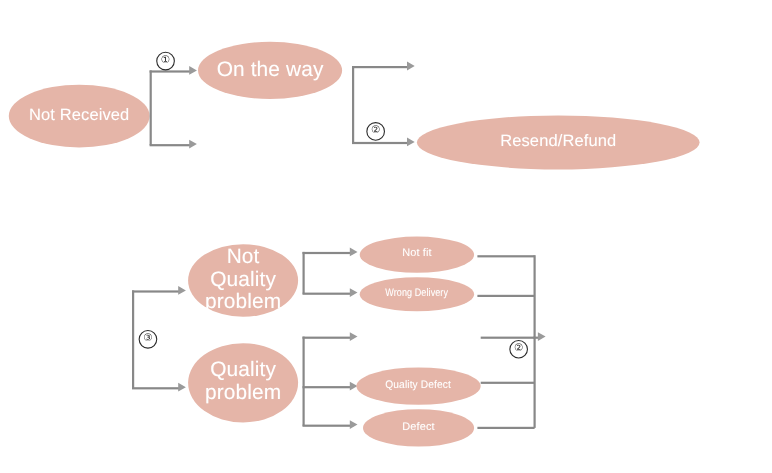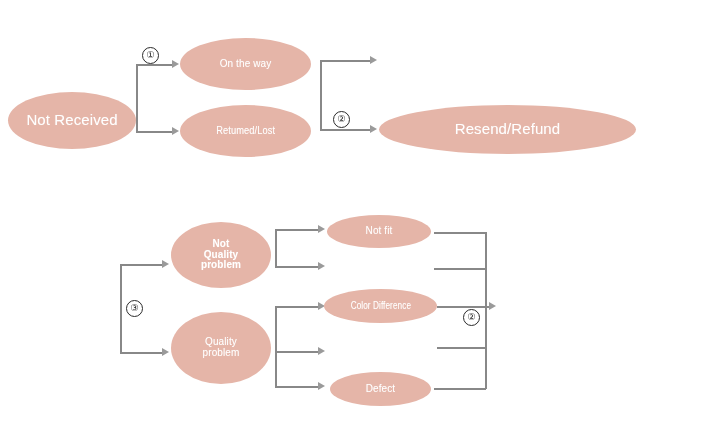"On the way" .n-md { font-size: 10px -> 19px }
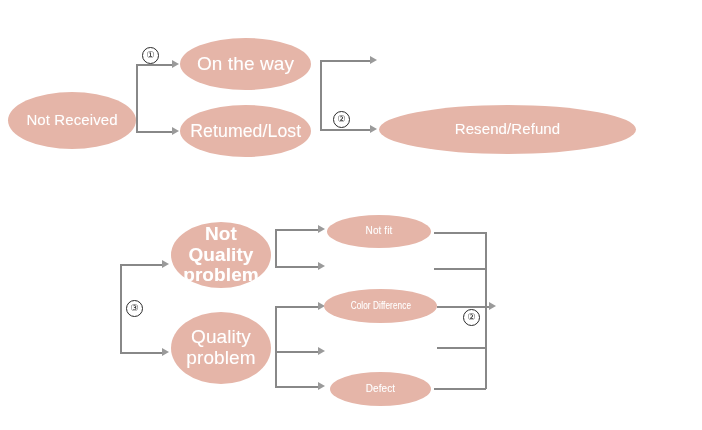"Not Received" div.node { top: 92px -> 77px }
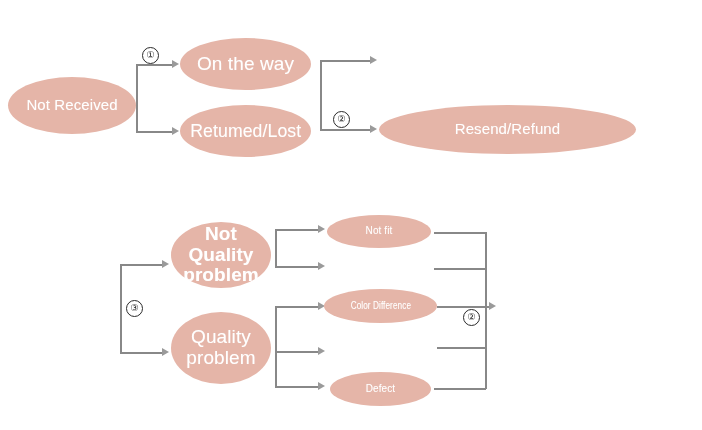"Retumed/Lost" div.node { html: <div> <span>Retumed/Lost</span> </div> -> none }
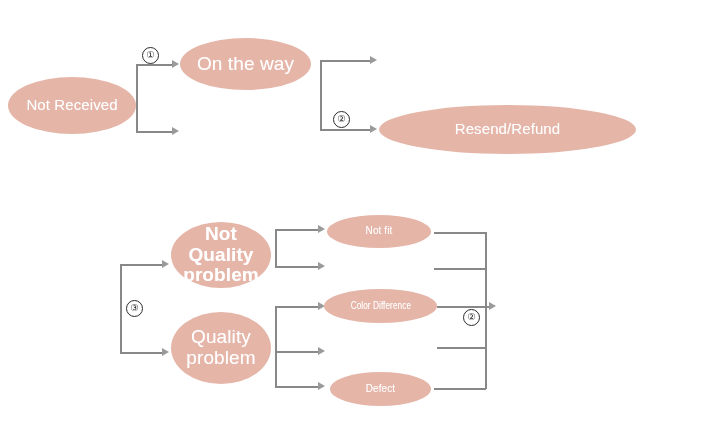"Not" div.node { font-weight: bold -> none }
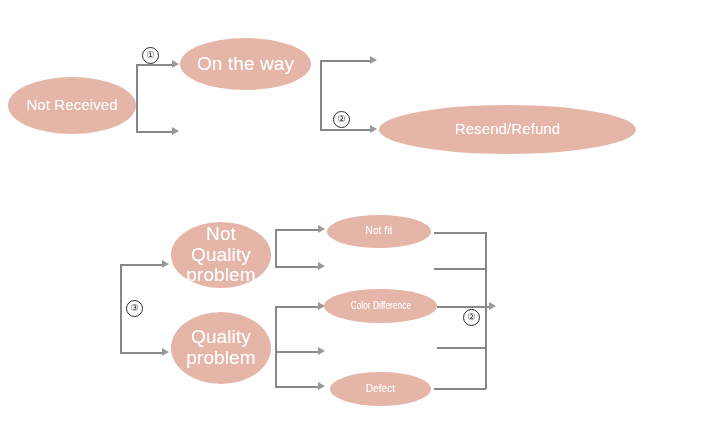"Wrong Delivery" div.node { html: none -> <div> <span>Wrong Delivery</span> </div> }
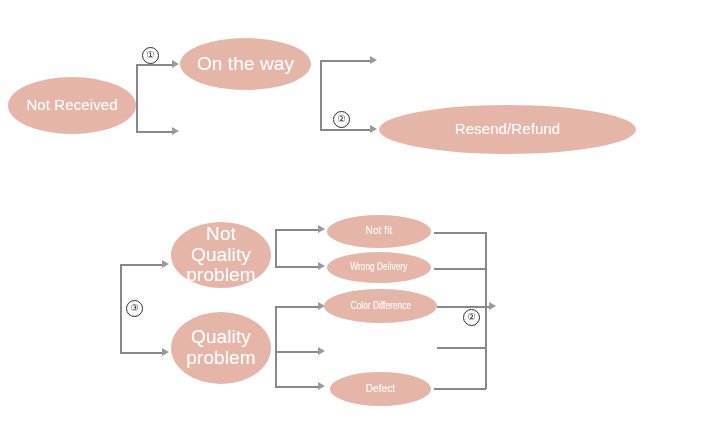"Color Difference" div.node { html: <div> <span>Color Difference</span> </div> -> none }
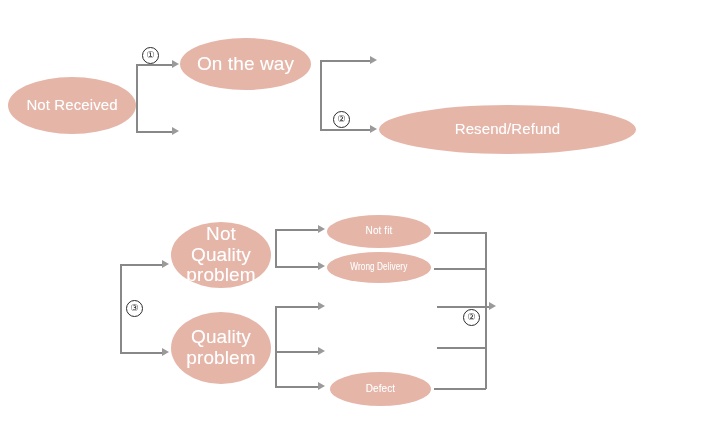"Quality Defect" div.node { html: none -> <div> <span>Quality Defect</span> </div> }
